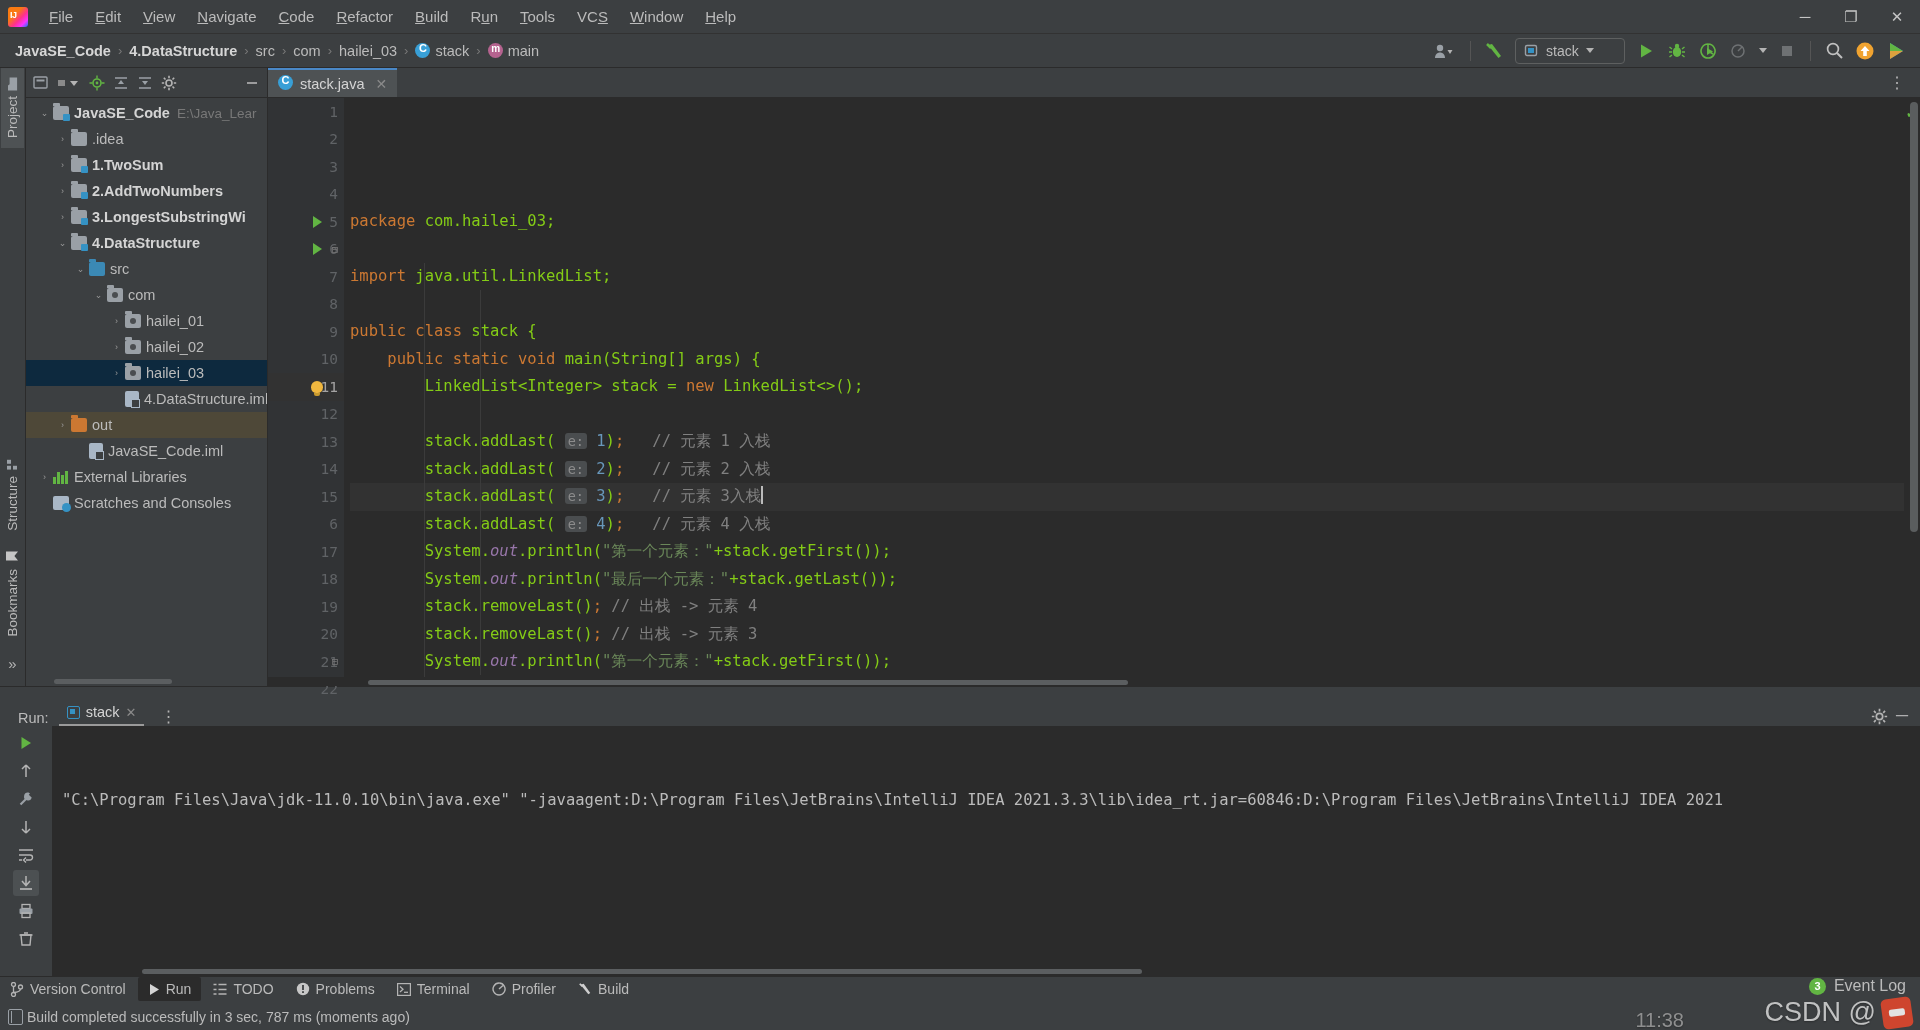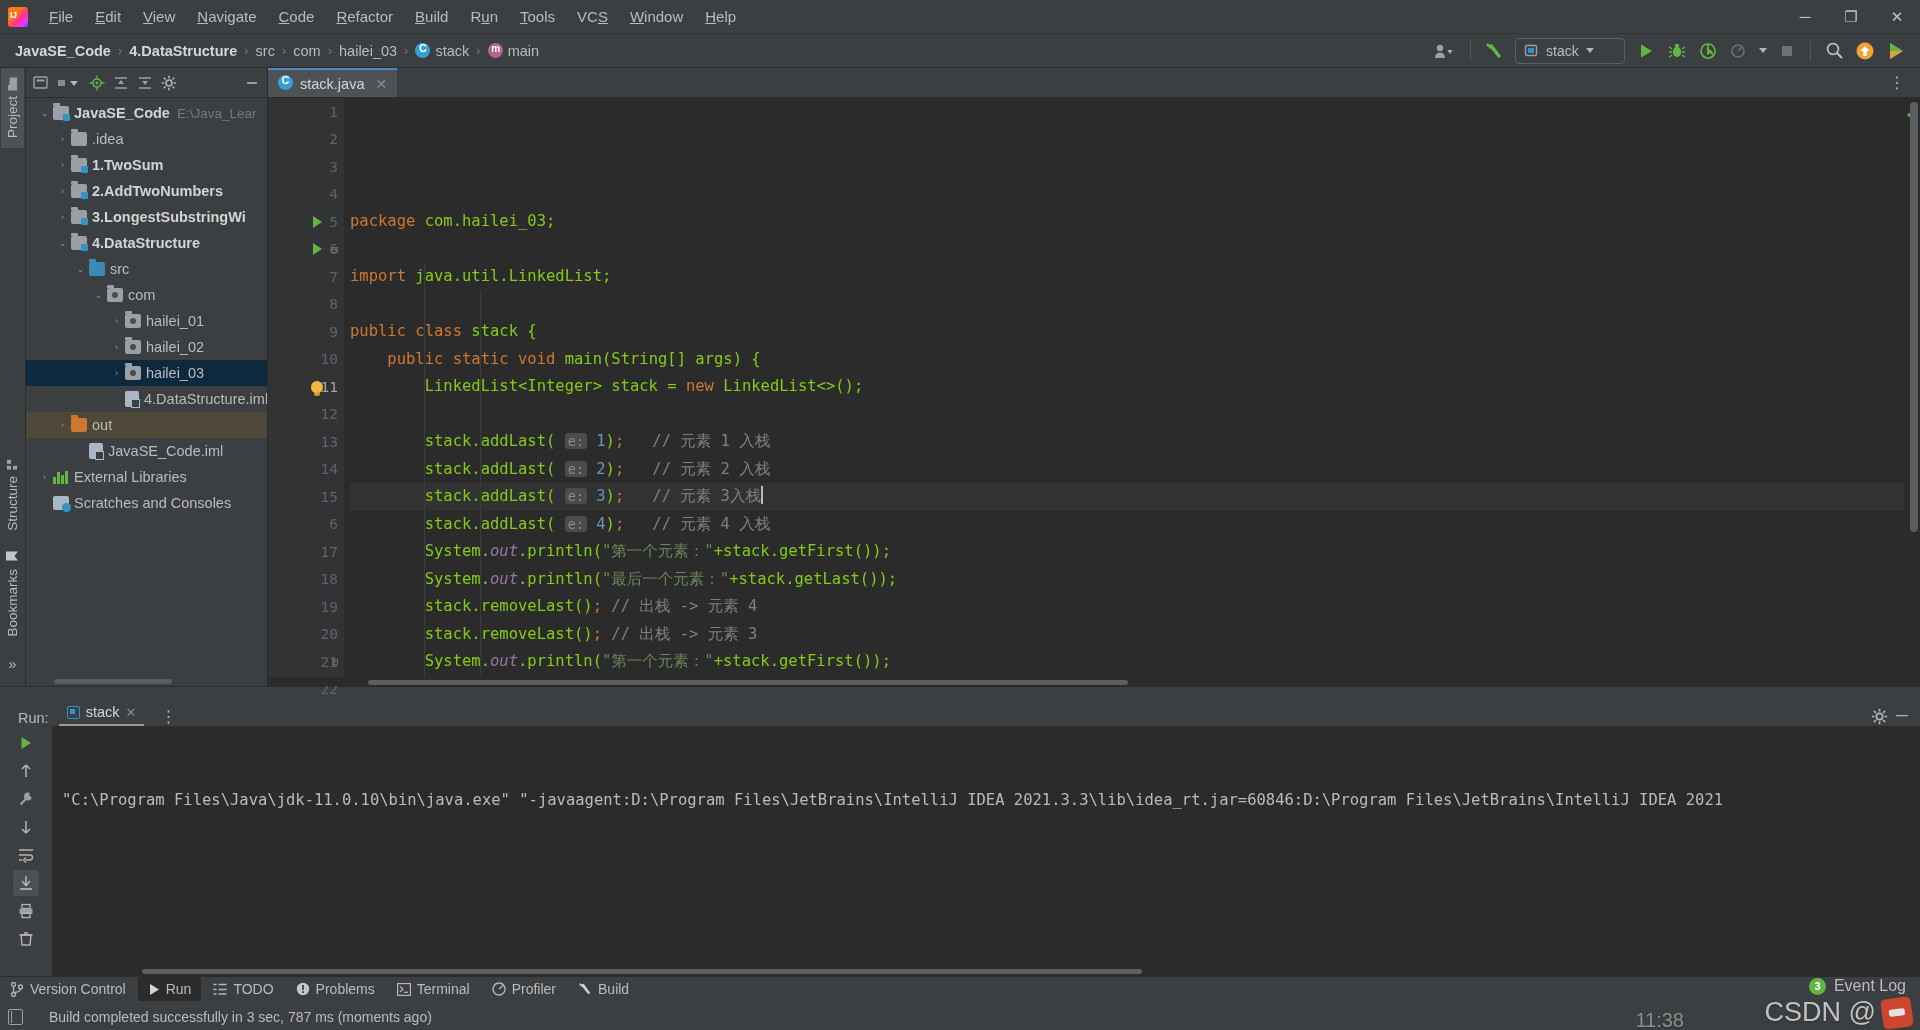"Build completed successfully in 3" .statusbar { gap: 26px -> 4px }
